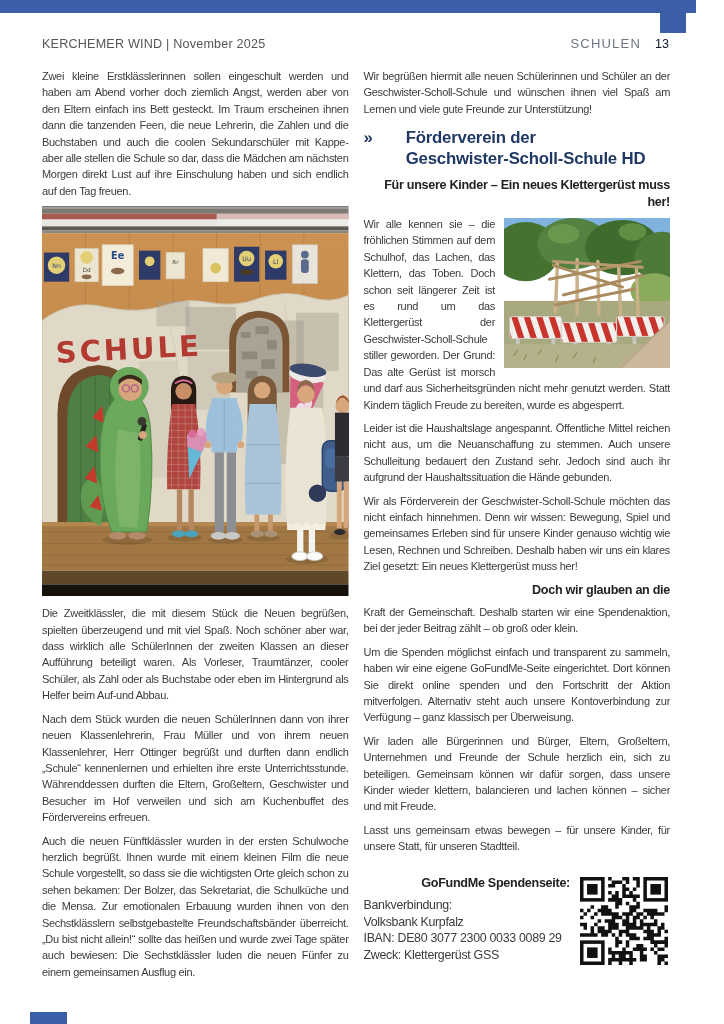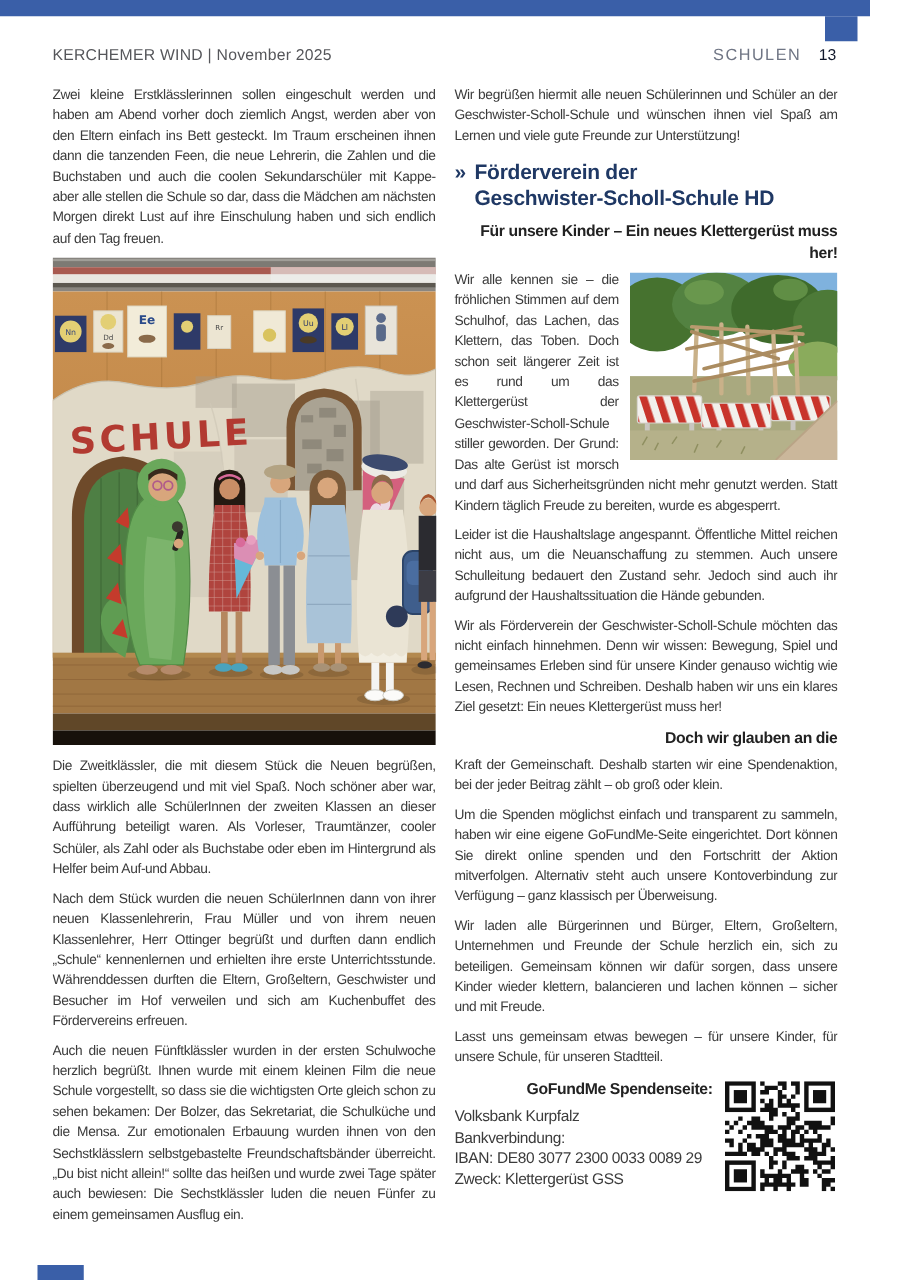"Förderverein der" h2.heading .hl { margin-left: none -> 26px }
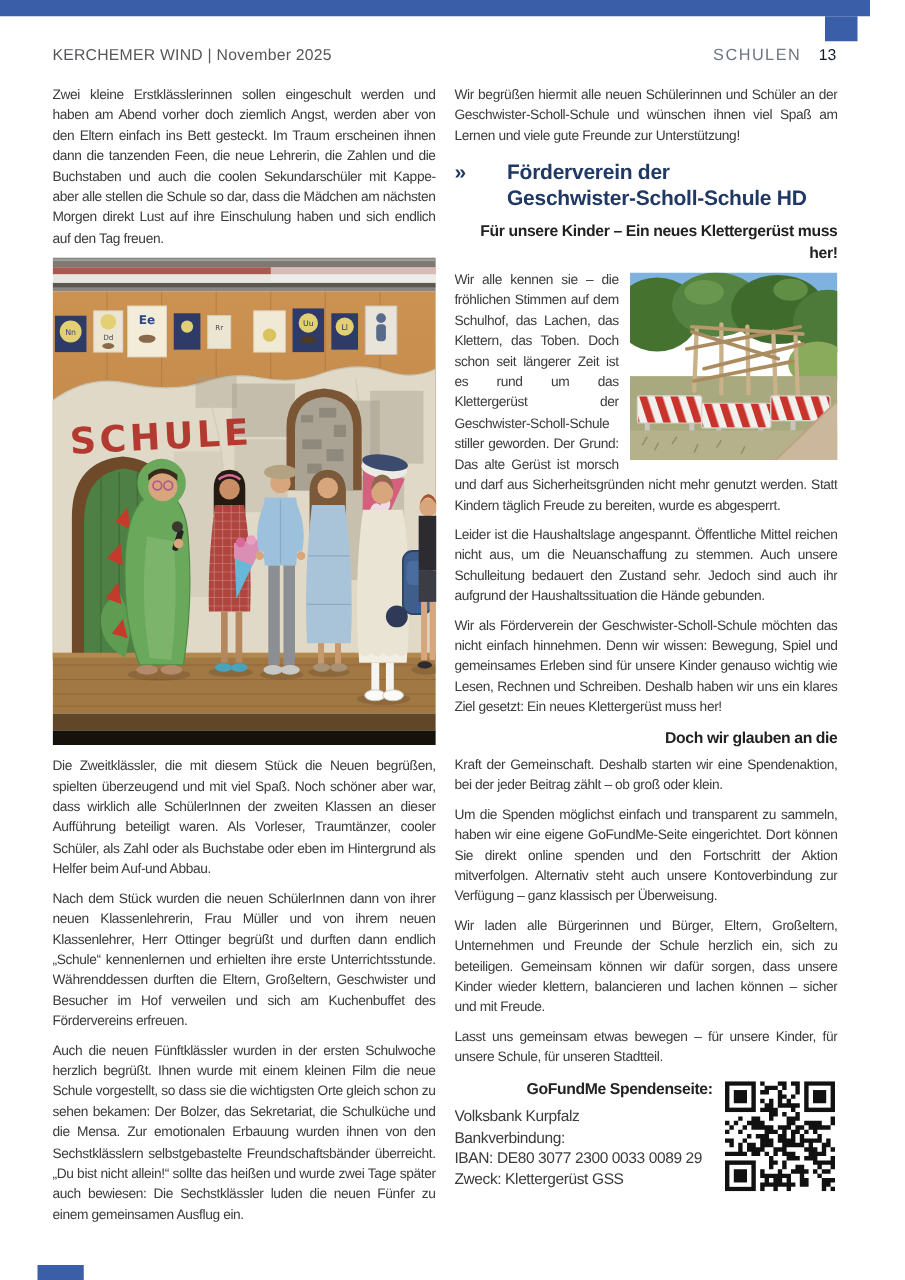"Lasst uns gemeinsam etwas bewegen" p.body { text: Schule -> Statt }
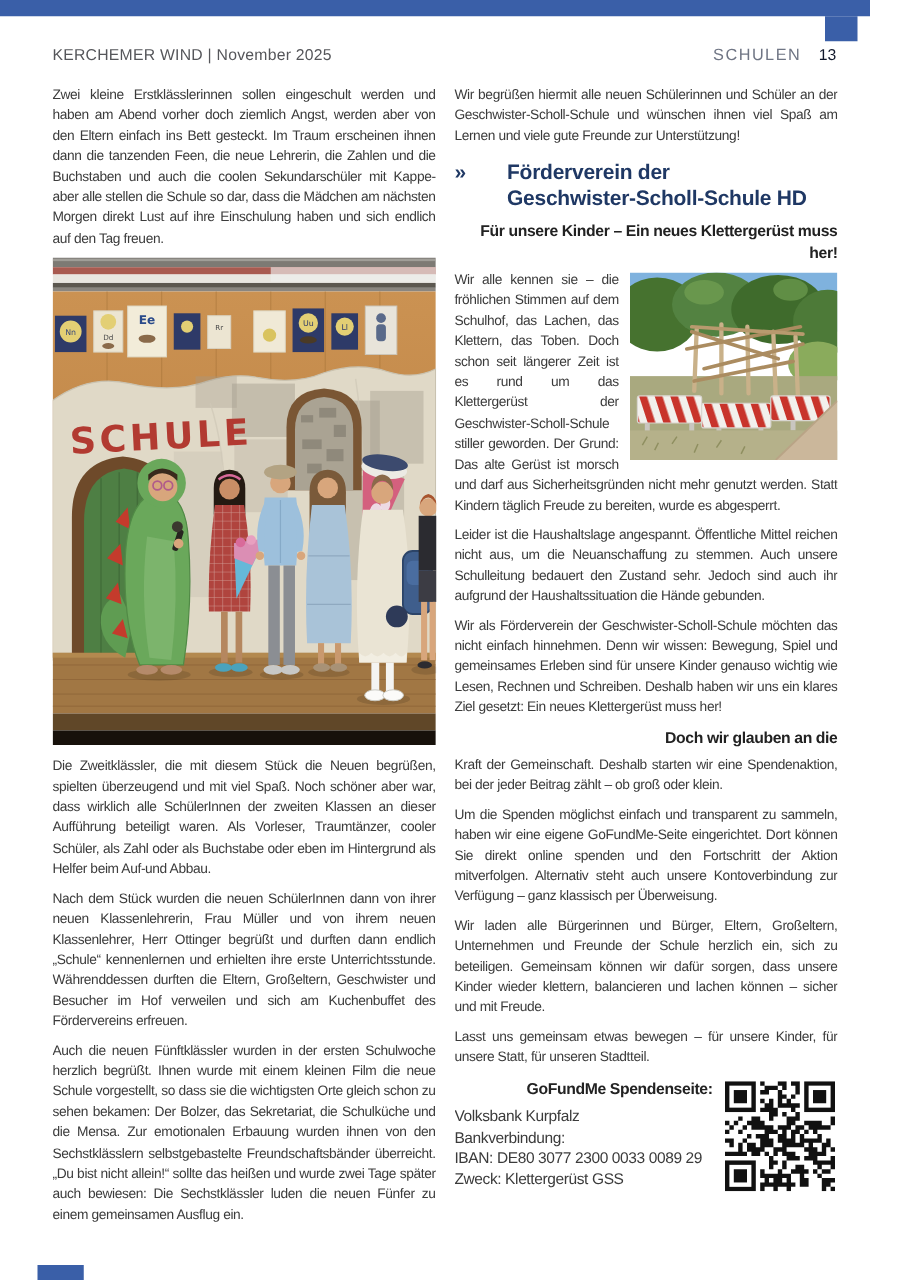"GoFundMe Spendenseite:" .donate { margin-top: 8px -> 20px }
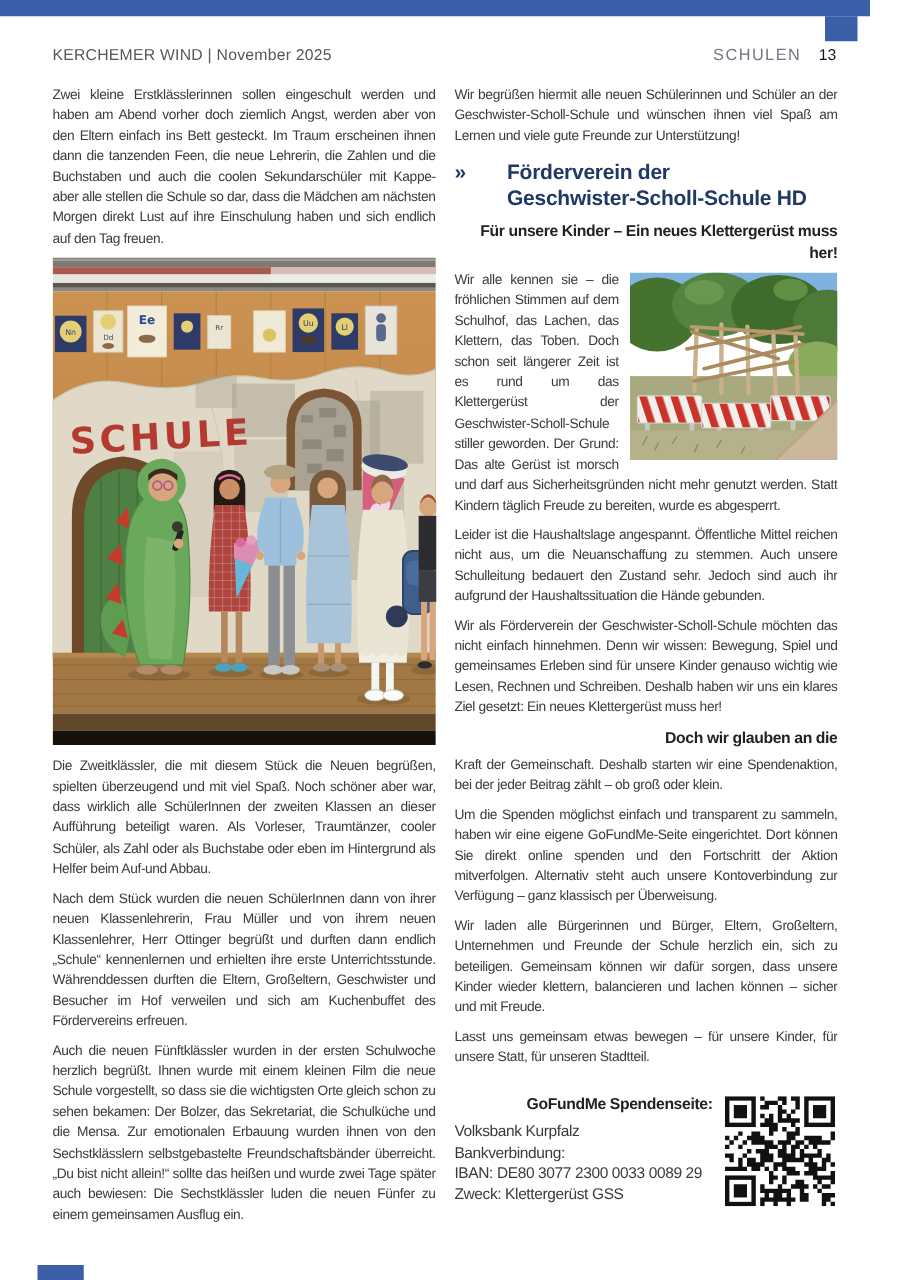"Volksbank Kurpfalz" div { order: before "Bankverbindung:" -> after "Bankverbindung:" }
